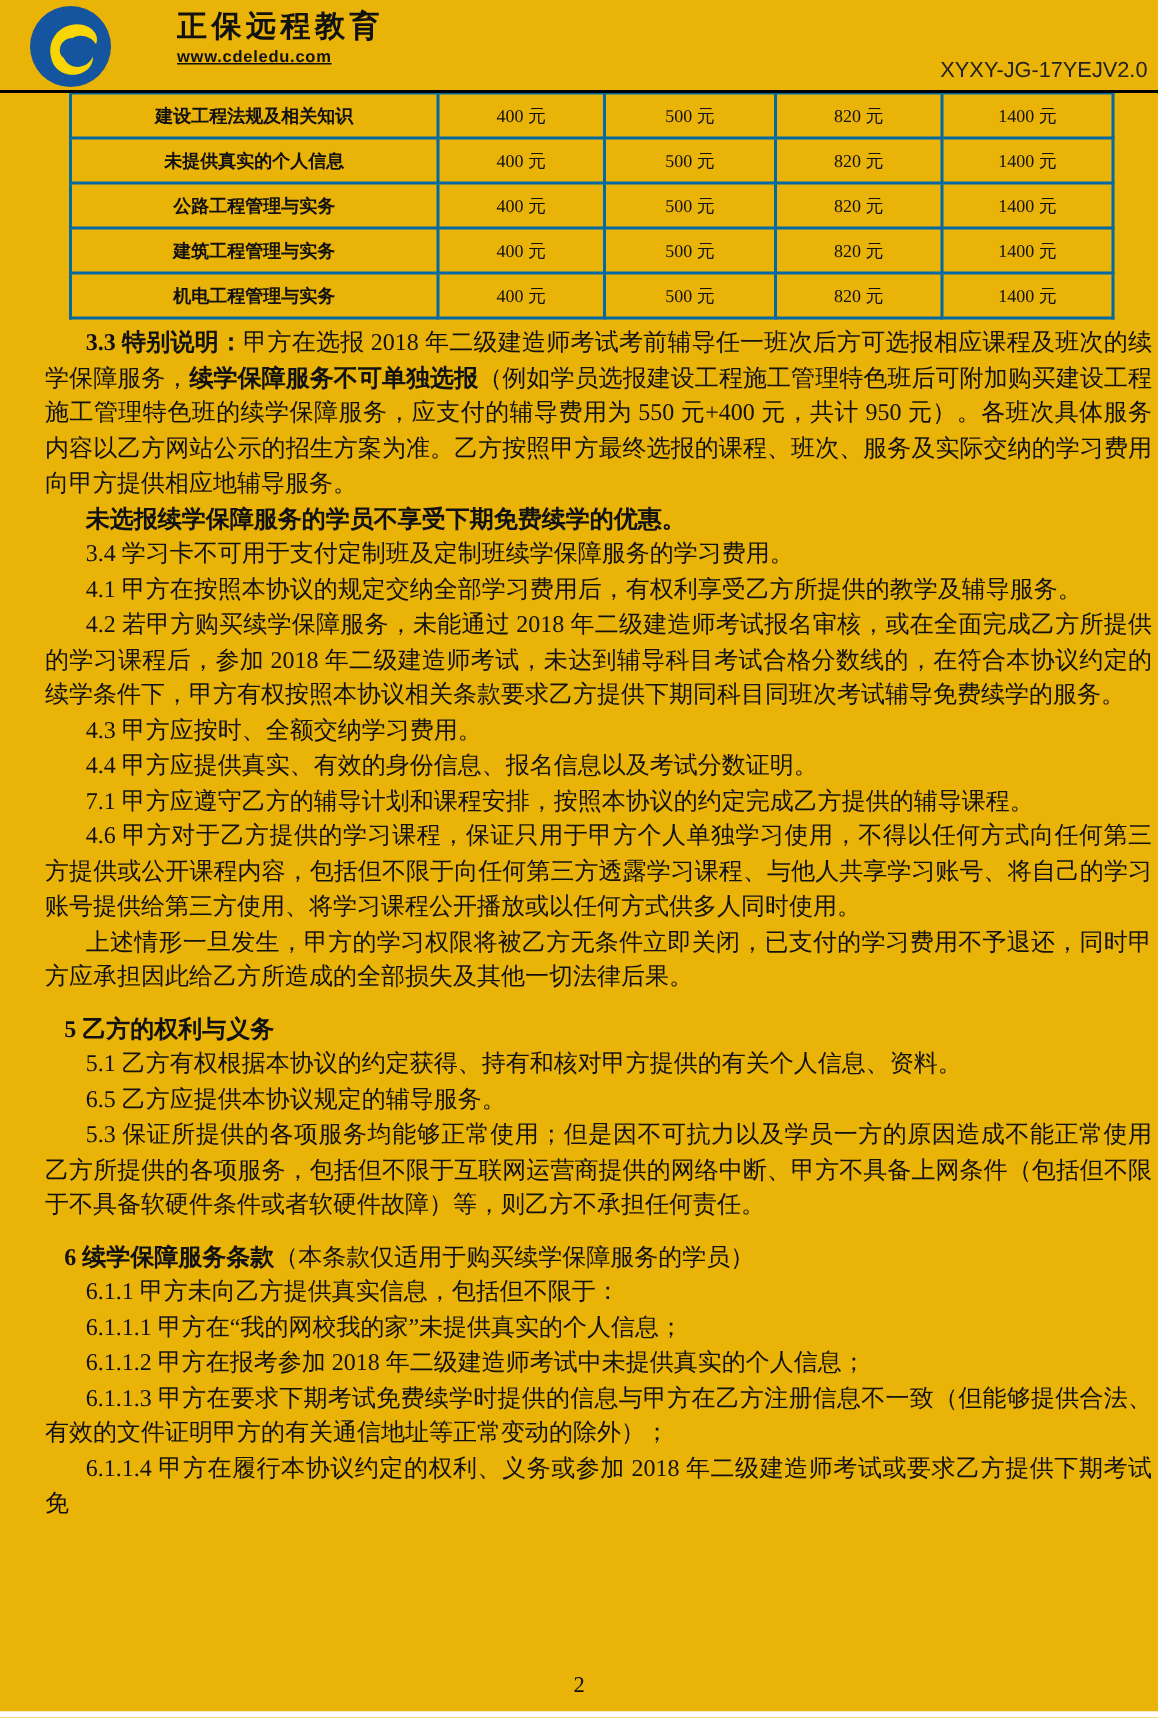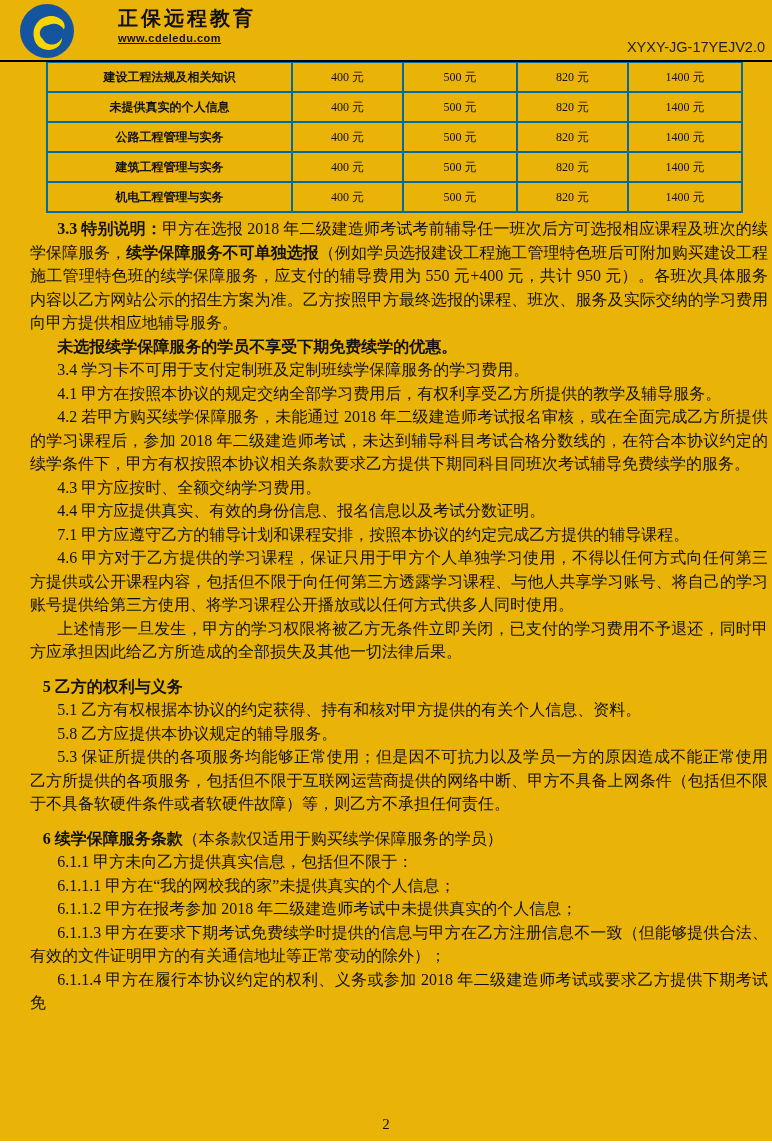"5.8 乙方应提供本协议规定的辅导服务。" span { text: 5.8 -> 6.5 }
